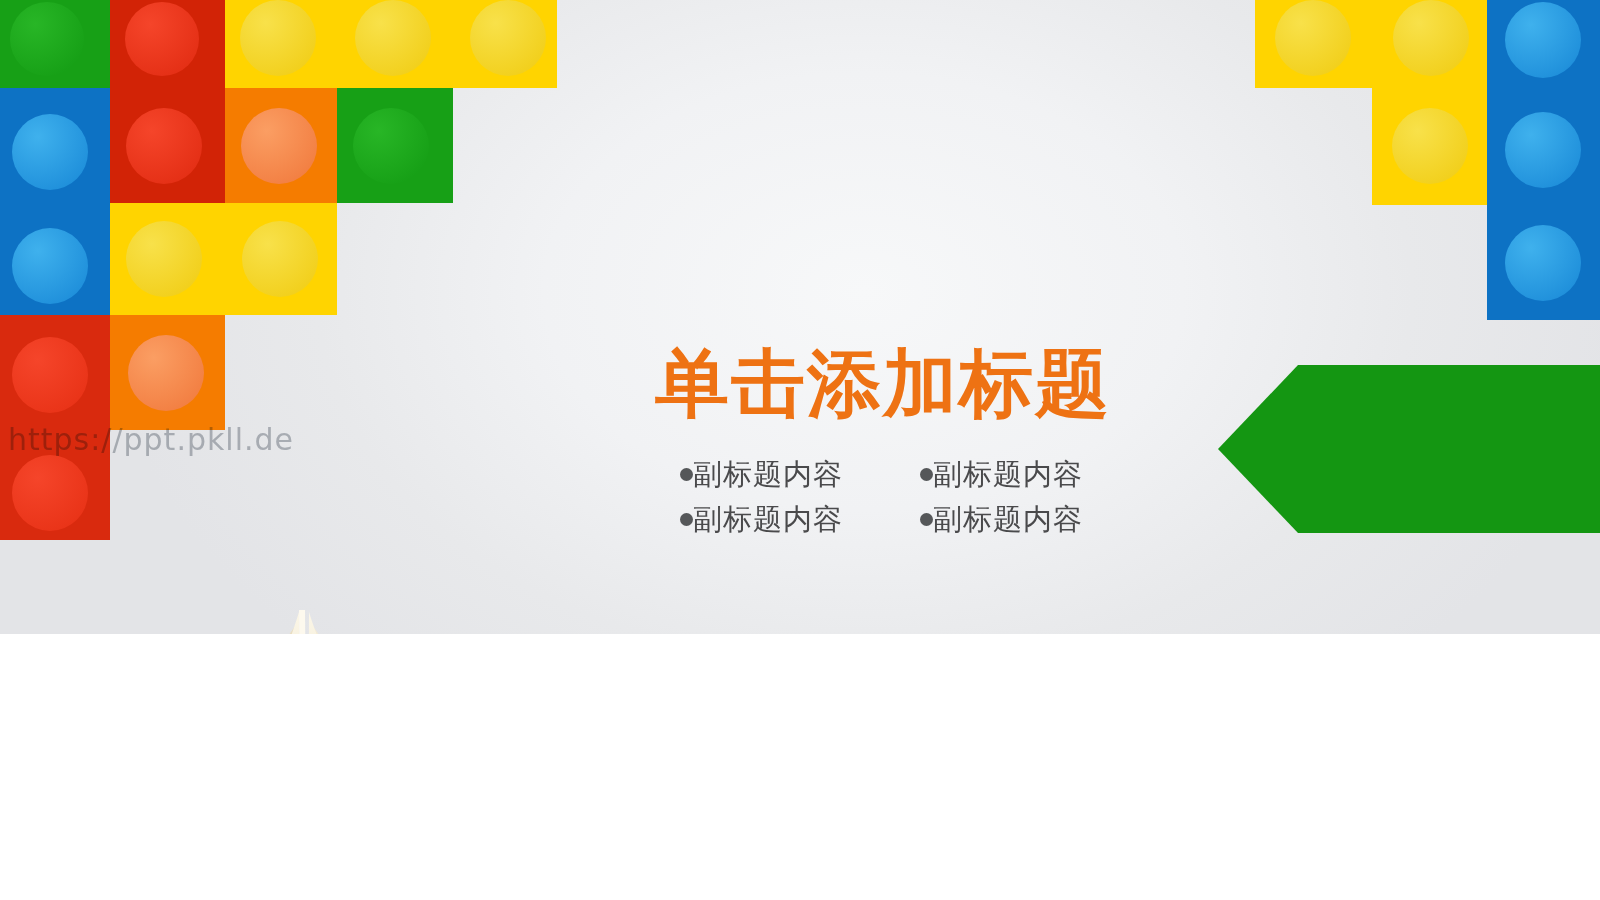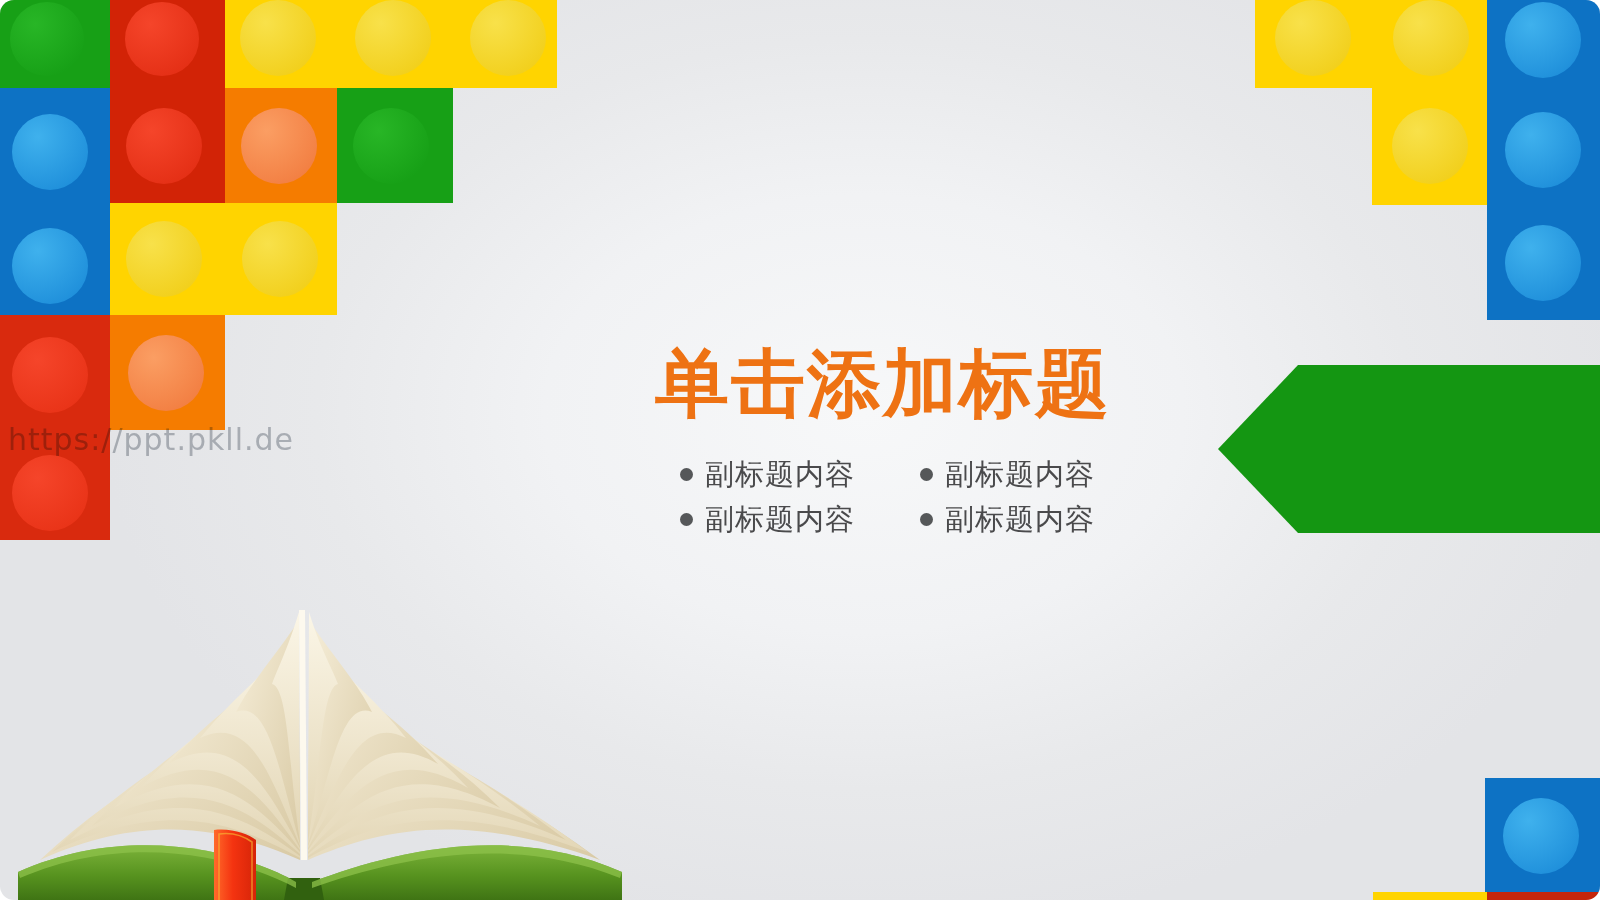"https://ppt.pkll.de" #slide { border-radius: 14px -> none; height: 900px -> 634px }
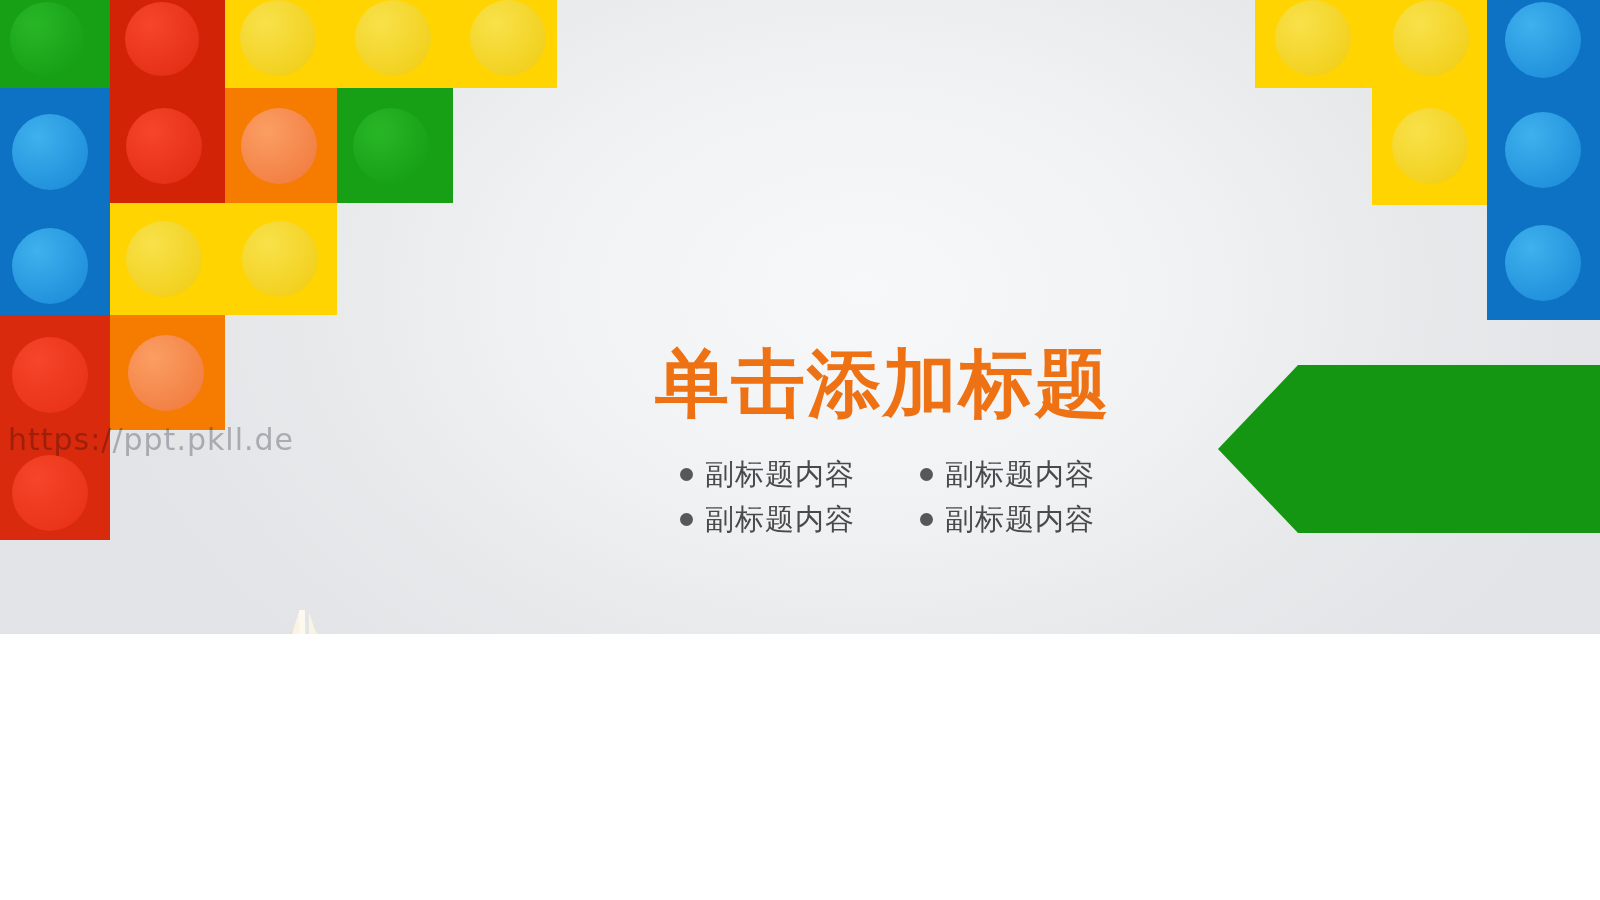"副标题内容" .bullet-item { gap: 12px -> none }
